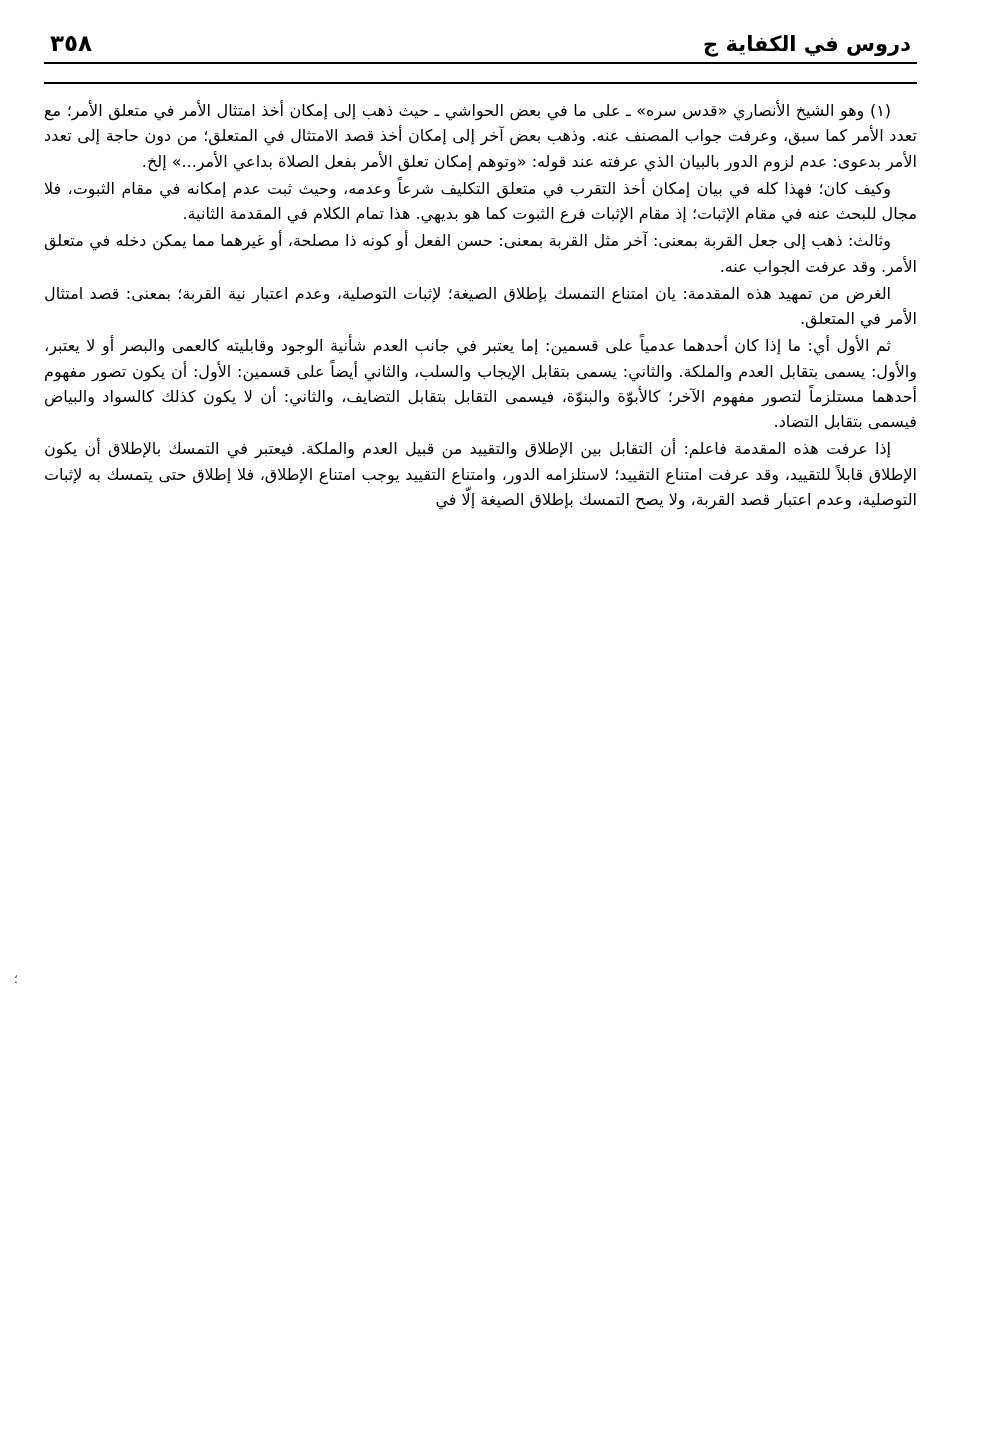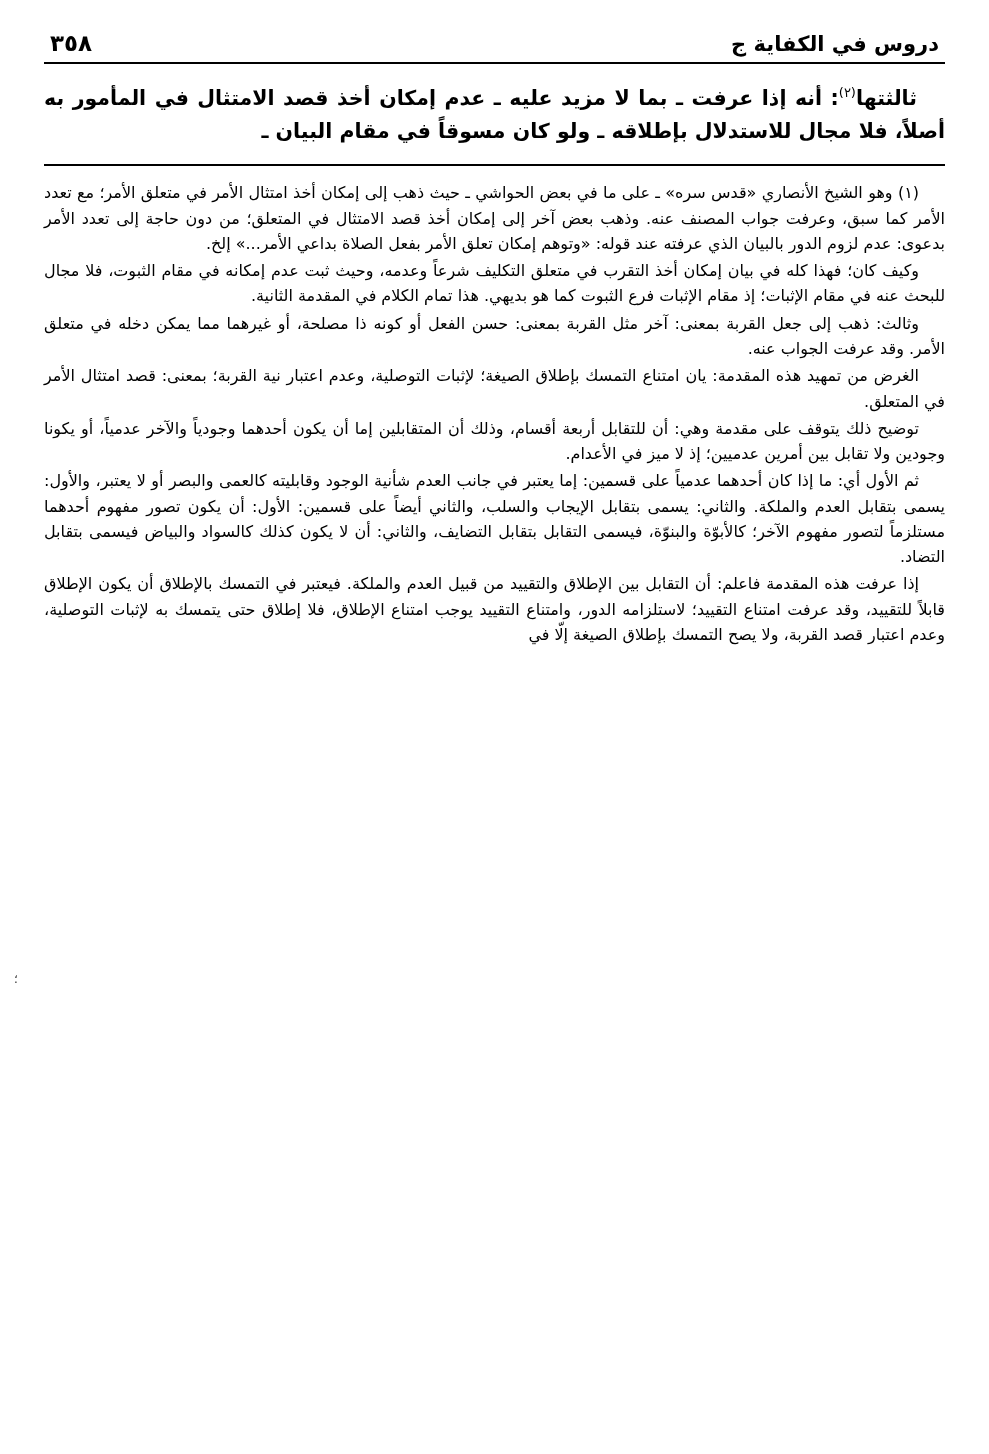"٣٥٨" .page { padding: 30px 44px 10px 44px -> 30px 72px 10px 44px }
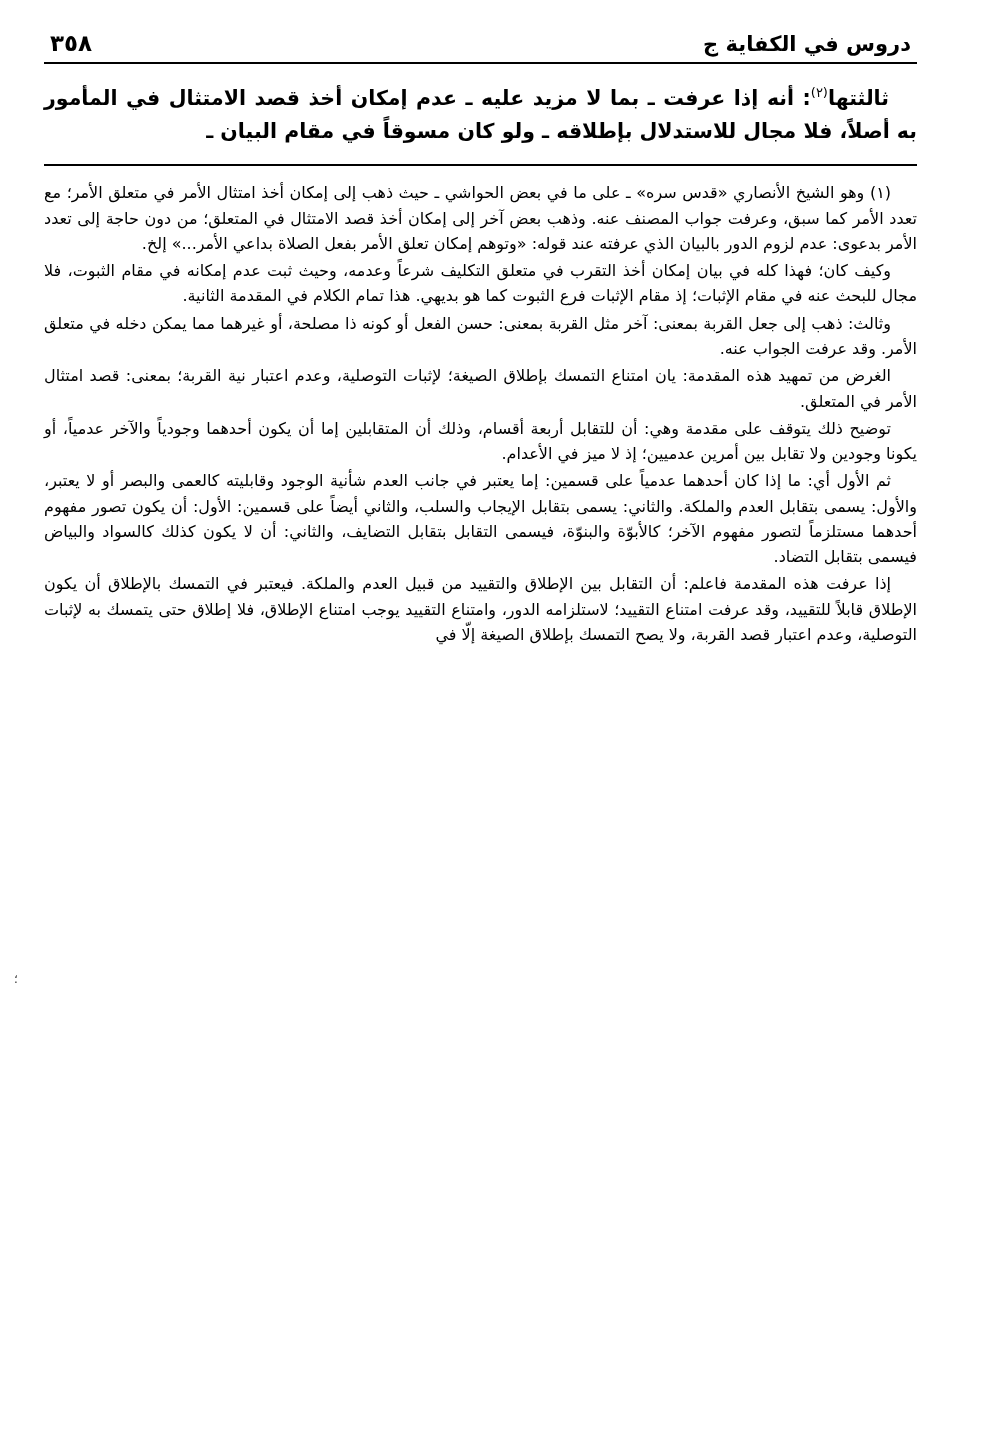"ثالثتها(٢): أنه إذا عرفت ـ" p { html: <p><span>ثالثتها</span><span>(٢)</span><span>: أنه إذا عرفت ـ بما لا مزيد عليه ـ عدم إمكان أخذ قصد الامتثال في المأمور به أصلاً، فلا مجال للاستدلال بإطلاقه ـ ولو كان مسوقاً في مقام البيان ـ</span></p> -> none }
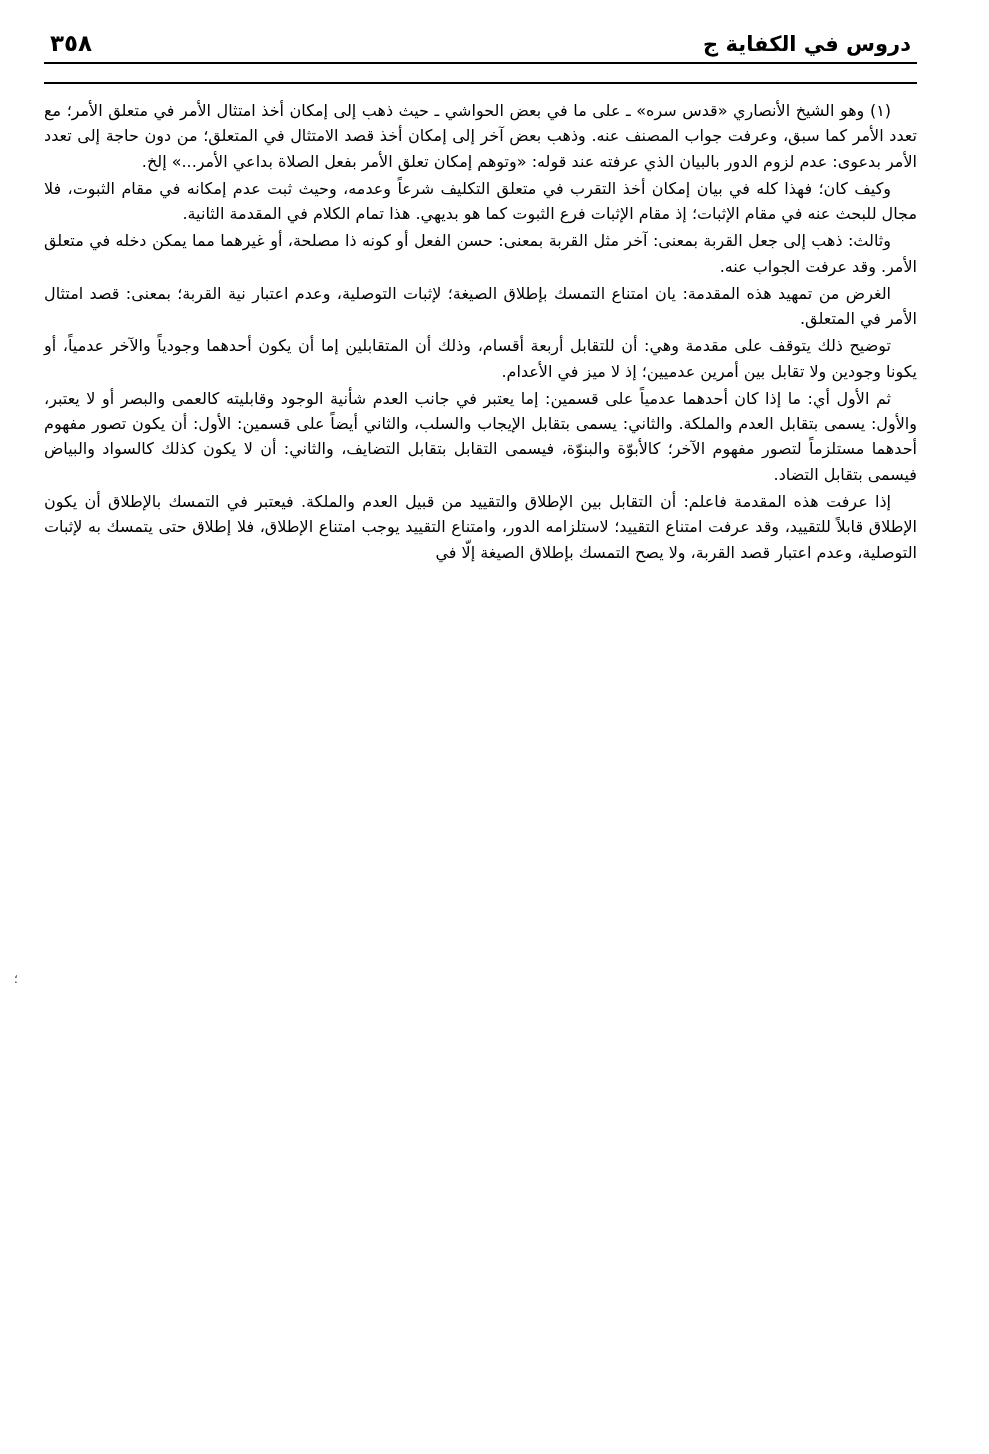"توضيح ذلك يتوقف على مقدمة" p { html: <p><span>توضيح ذلك يتوقف على مقدمة وهي: أن للتقابل أربعة أقسام، وذلك أن المتقابلين إما أن يكون أحدهما وجودياً والآخر عدمياً، أو يكونا وجودين ولا تقابل بين أمرين عدميين؛ إذ لا ميز في الأعدام.</span></p> -> none }
